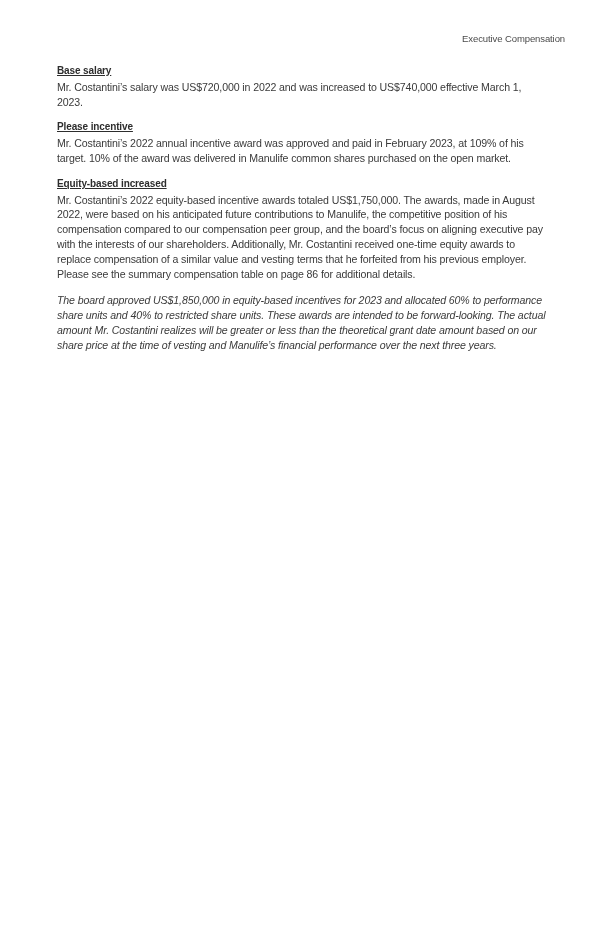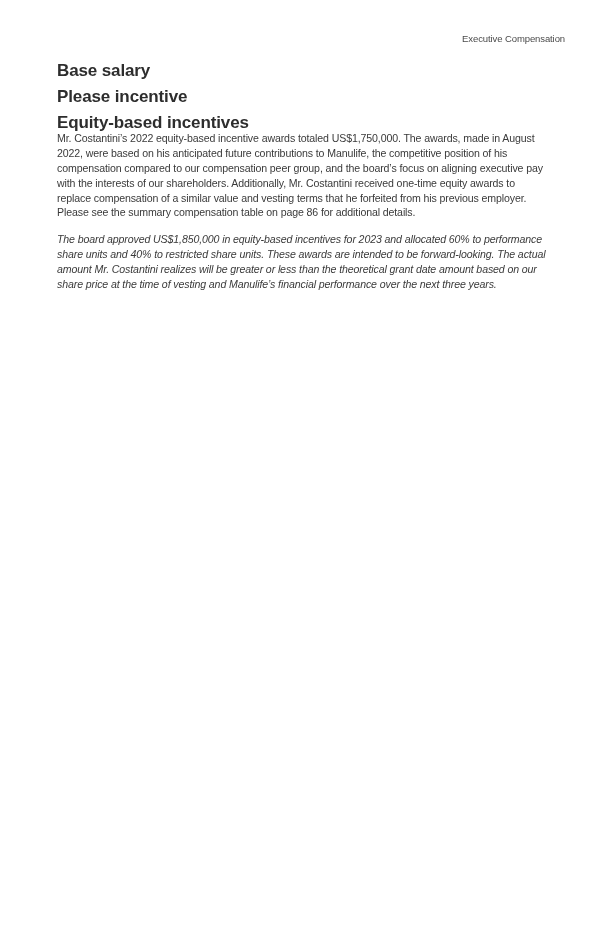"Base salary" .section-heading { font-size: 17px -> 10px; text-decoration: none -> underline }
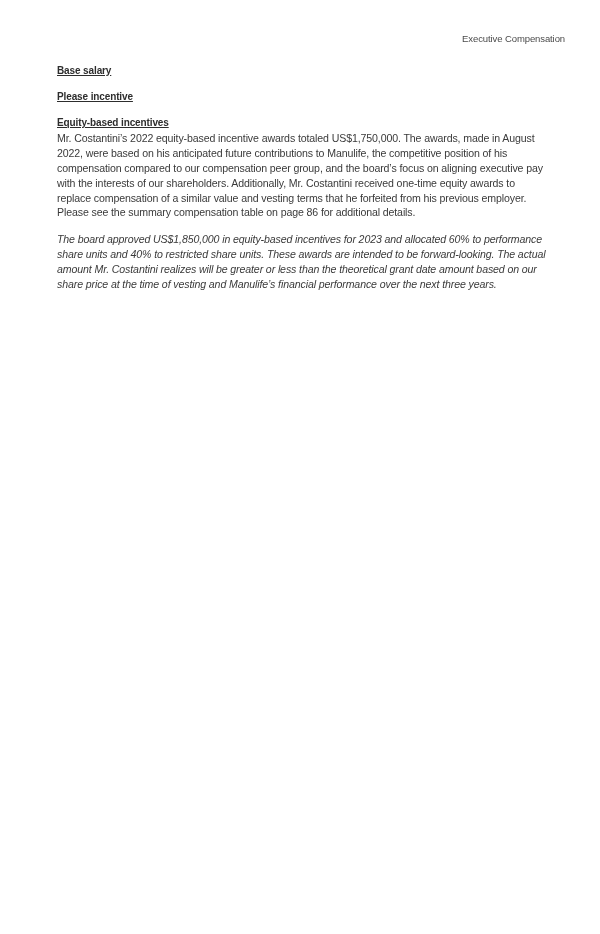"Mr. Costantini’s salary was US$720,000" p.para { html: none -> <p>Mr. Costantini’s salary was US$720,000 in 2022 and was increased to US$740,000 effective March 1, 2023.</p> }
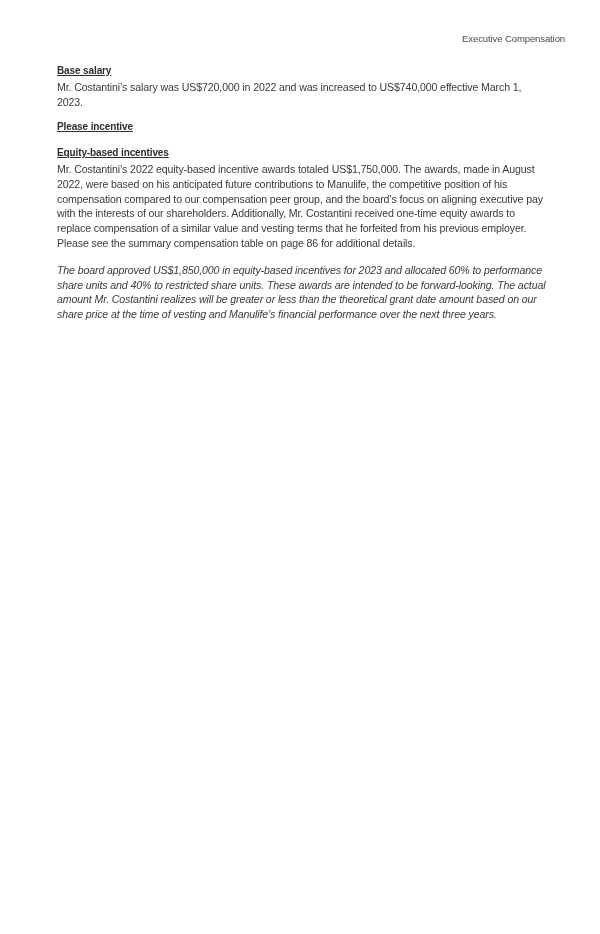"Mr. Costantini’s 2022 annual incentive" p.para { html: none -> <p>Mr. Costantini’s 2022 annual incentive award was approved and paid in February 2023, at 109% of his target. 10% of the award was delivered in Manulife common shares purchased on the open market.</p> }
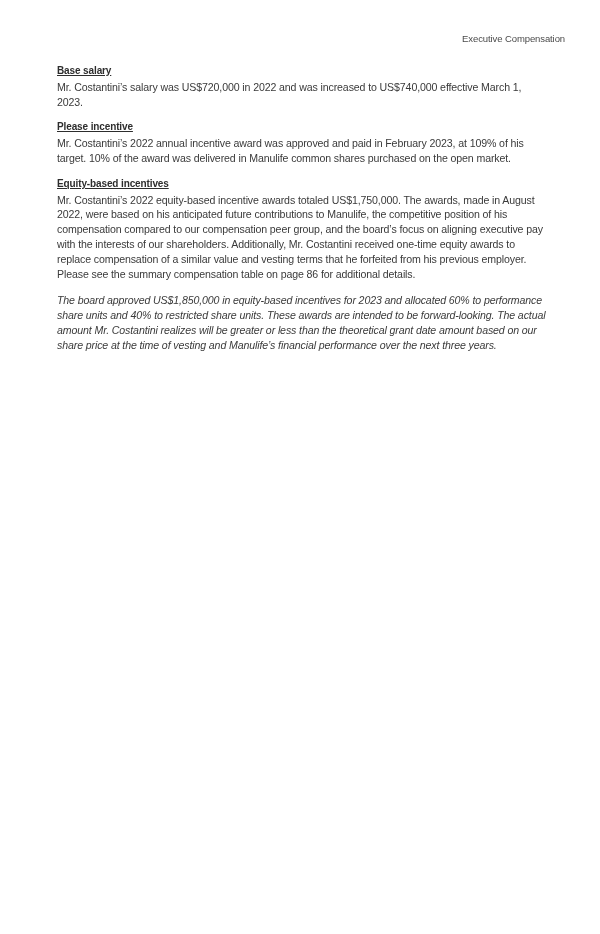"Equity-based incentives" h2.section-heading { text: incentives -> increased }
